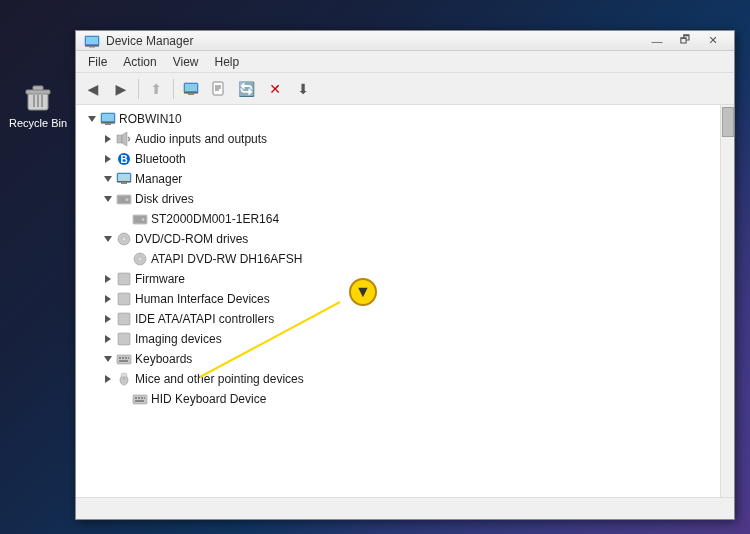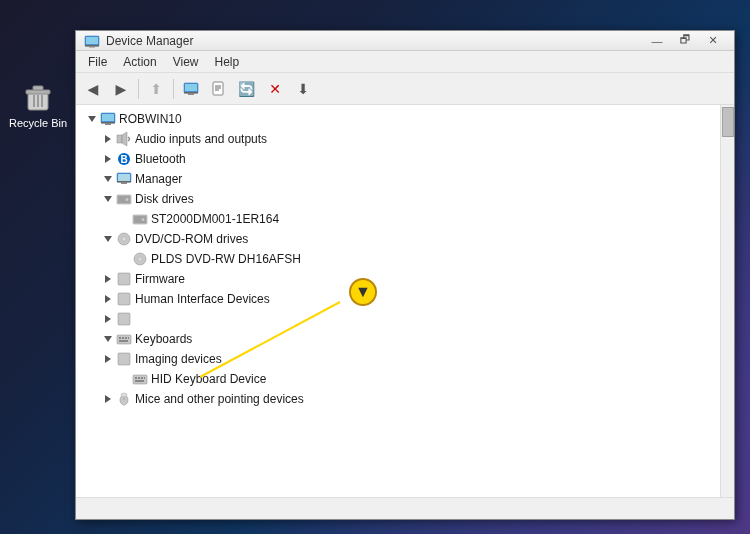"PLDS DVD-RW DH16AFSH" span.item-label { text: PLDS -> ATAPI }
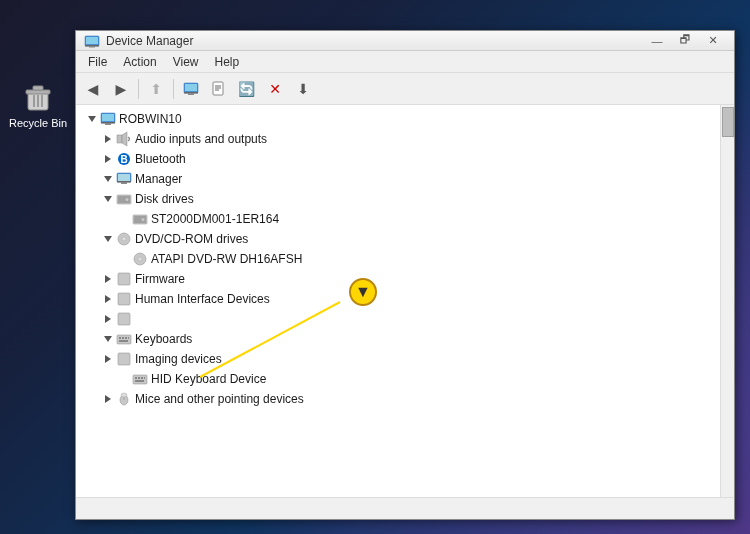"IDE ATA/ATAPI controllers" span.item-label { html: none -> <span>IDE ATA/ATAPI controllers</span> }
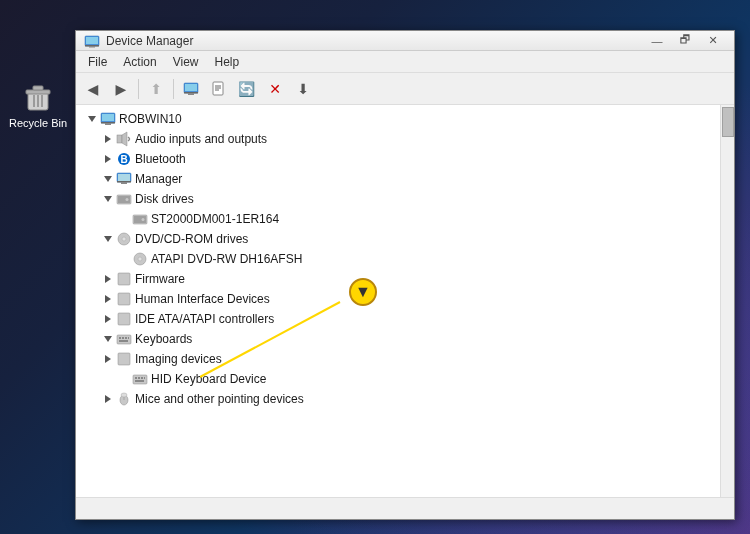"Keyboards" div.tree-item { order: before "Imaging devices" -> after "Imaging devices" }
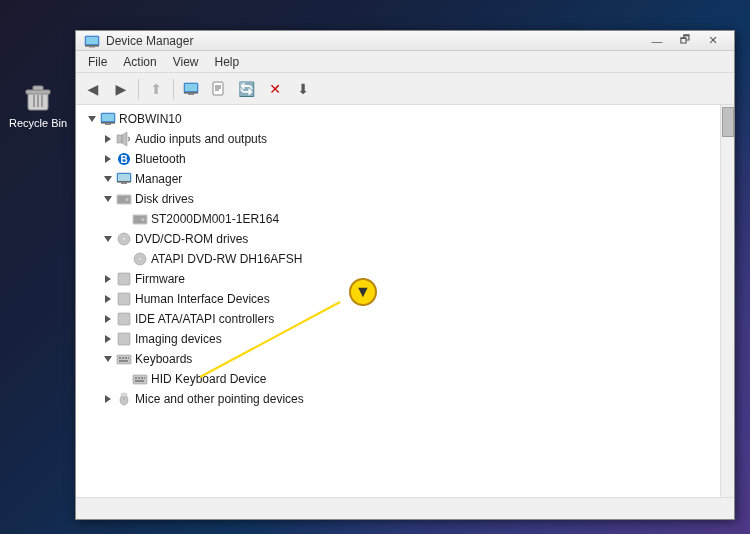"HID Keyboard Device" div.tree-item { order: before "Mice and other pointing devices" -> after "Mice and other pointing devices" }
